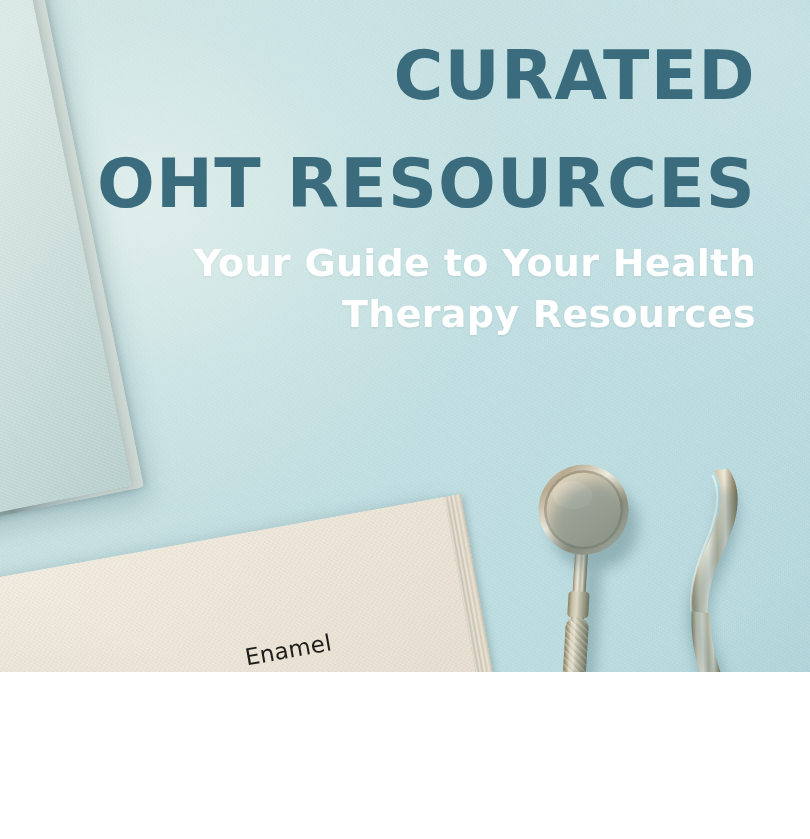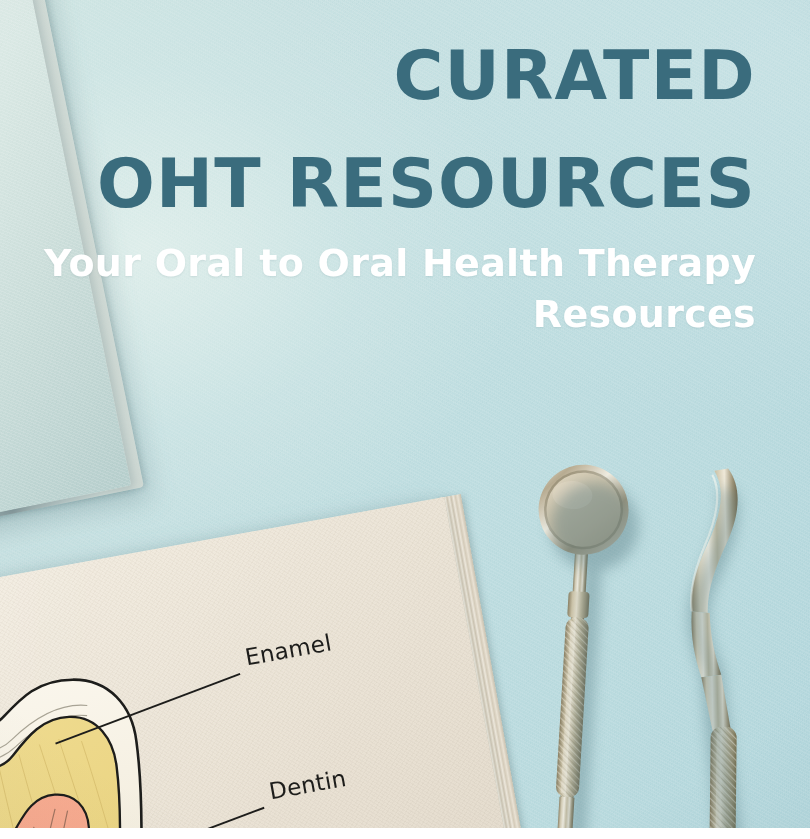"CURATED" #poster { height: 828px -> 672px }
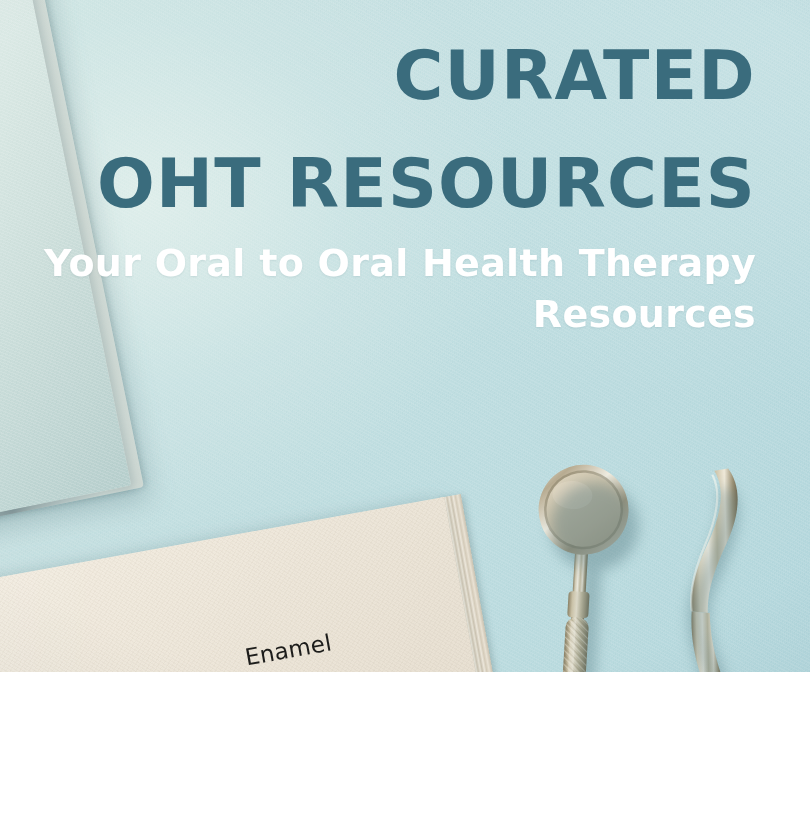"Your Oral to Oral Health" p.subtitle { text: Oral to Oral -> Guide to Your }
